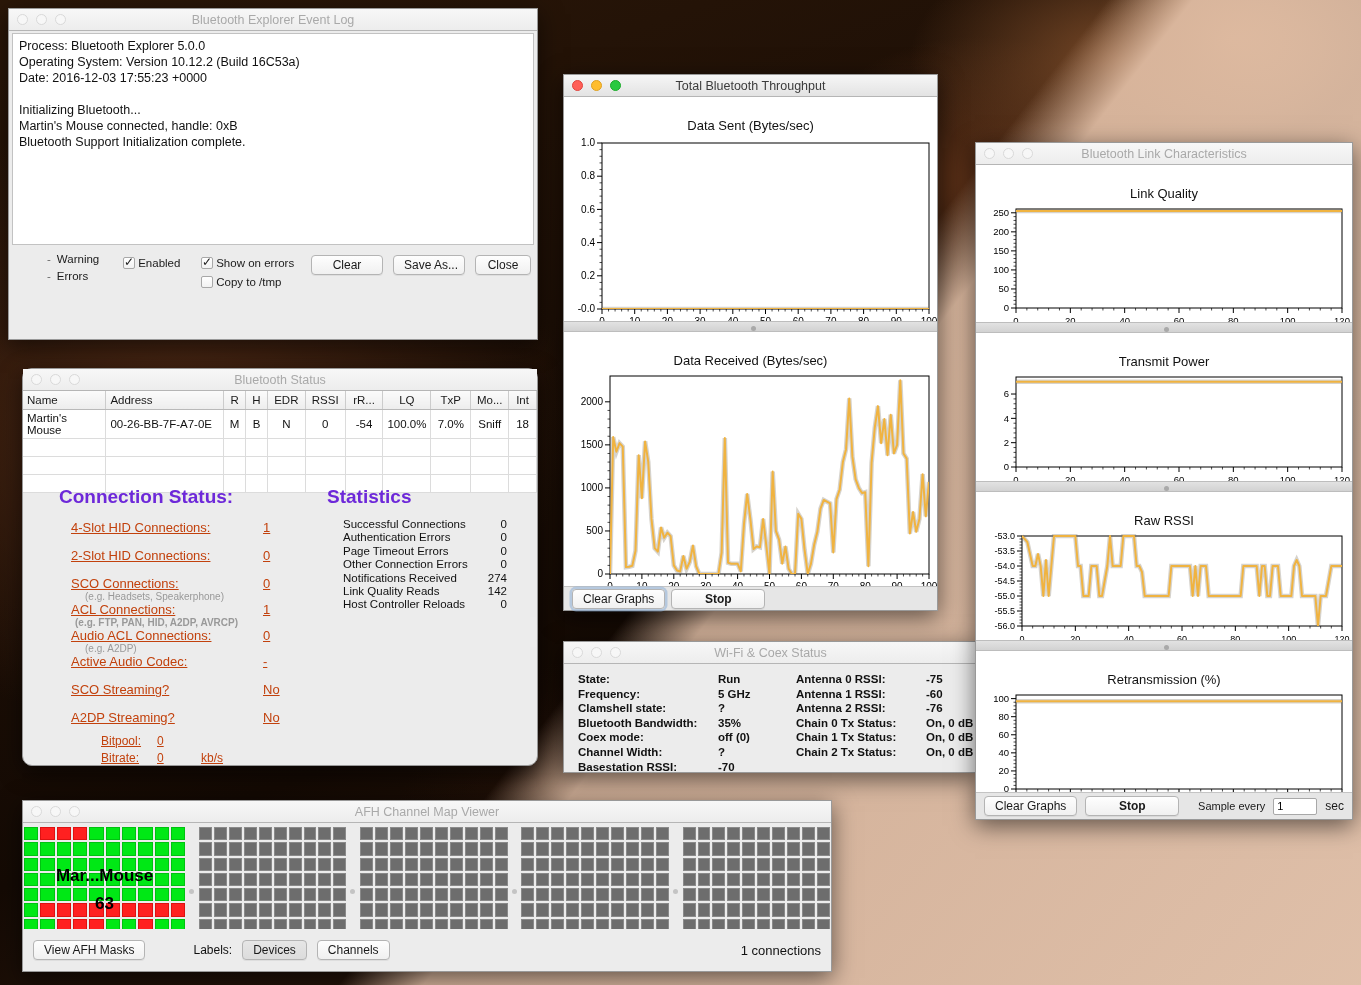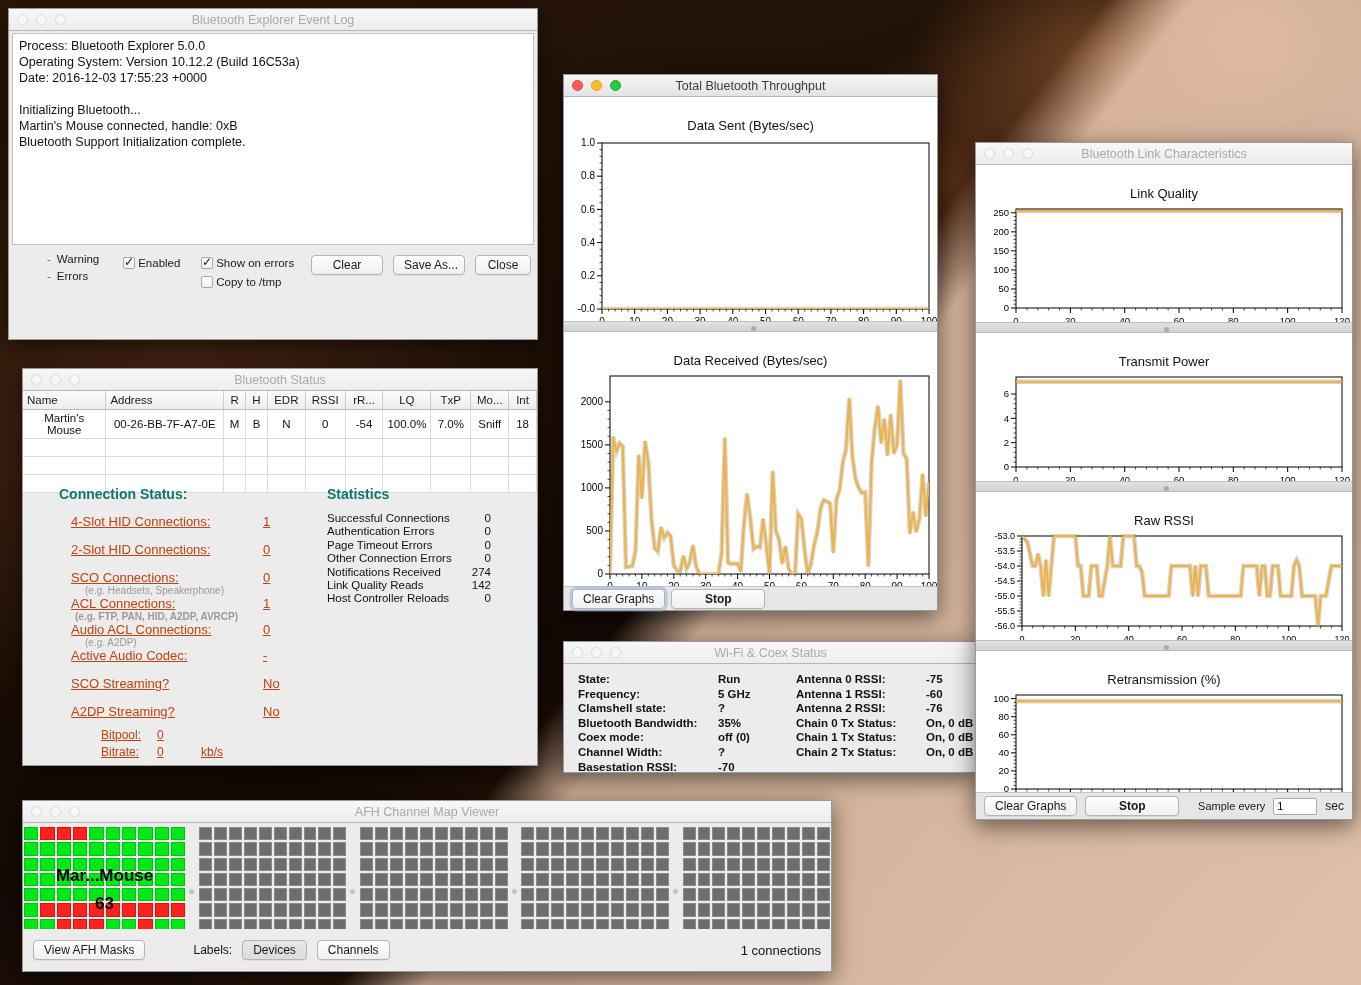"Bluetooth Status" #btstat { border-radius: none -> 10px }
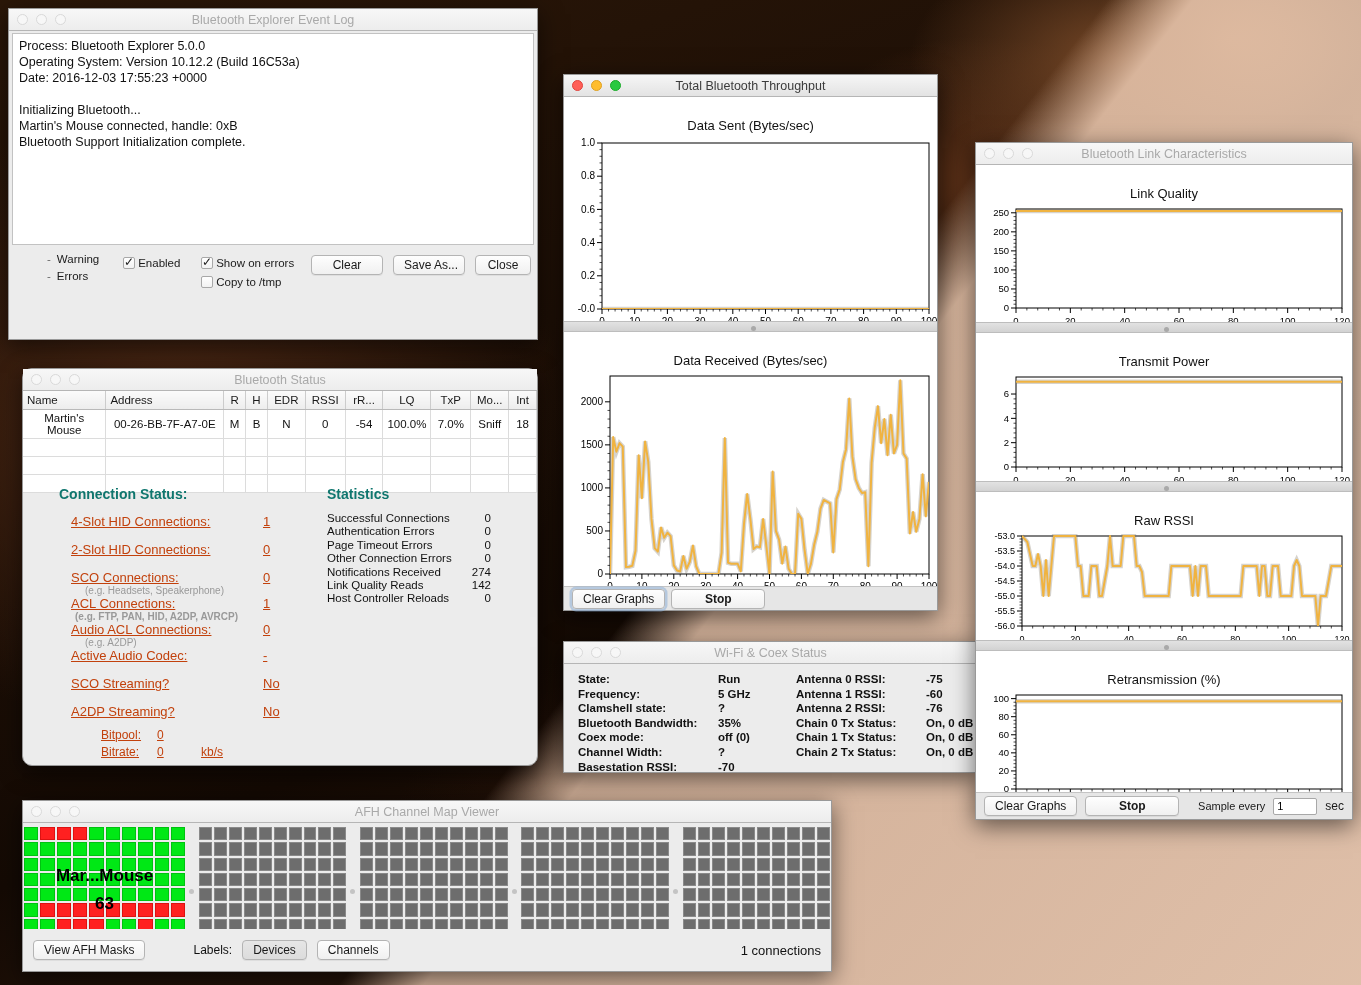"Martin's Mouse" table.bt td { text-align: center -> left }
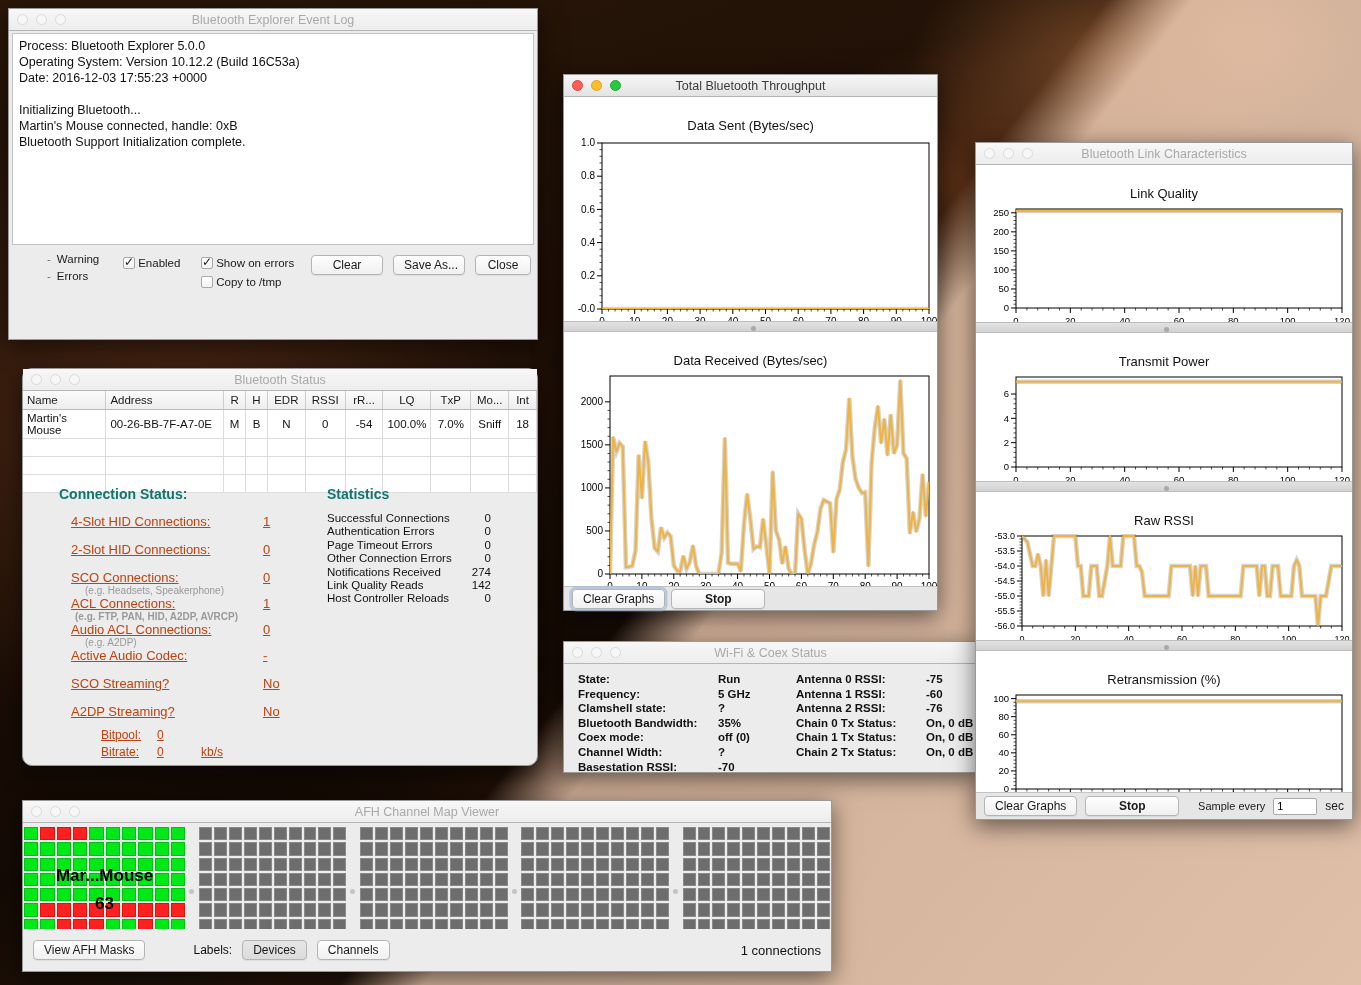"Connection Status:" .sect { color: #0f766e -> #6d28d9; font-size: 14px -> 19px }
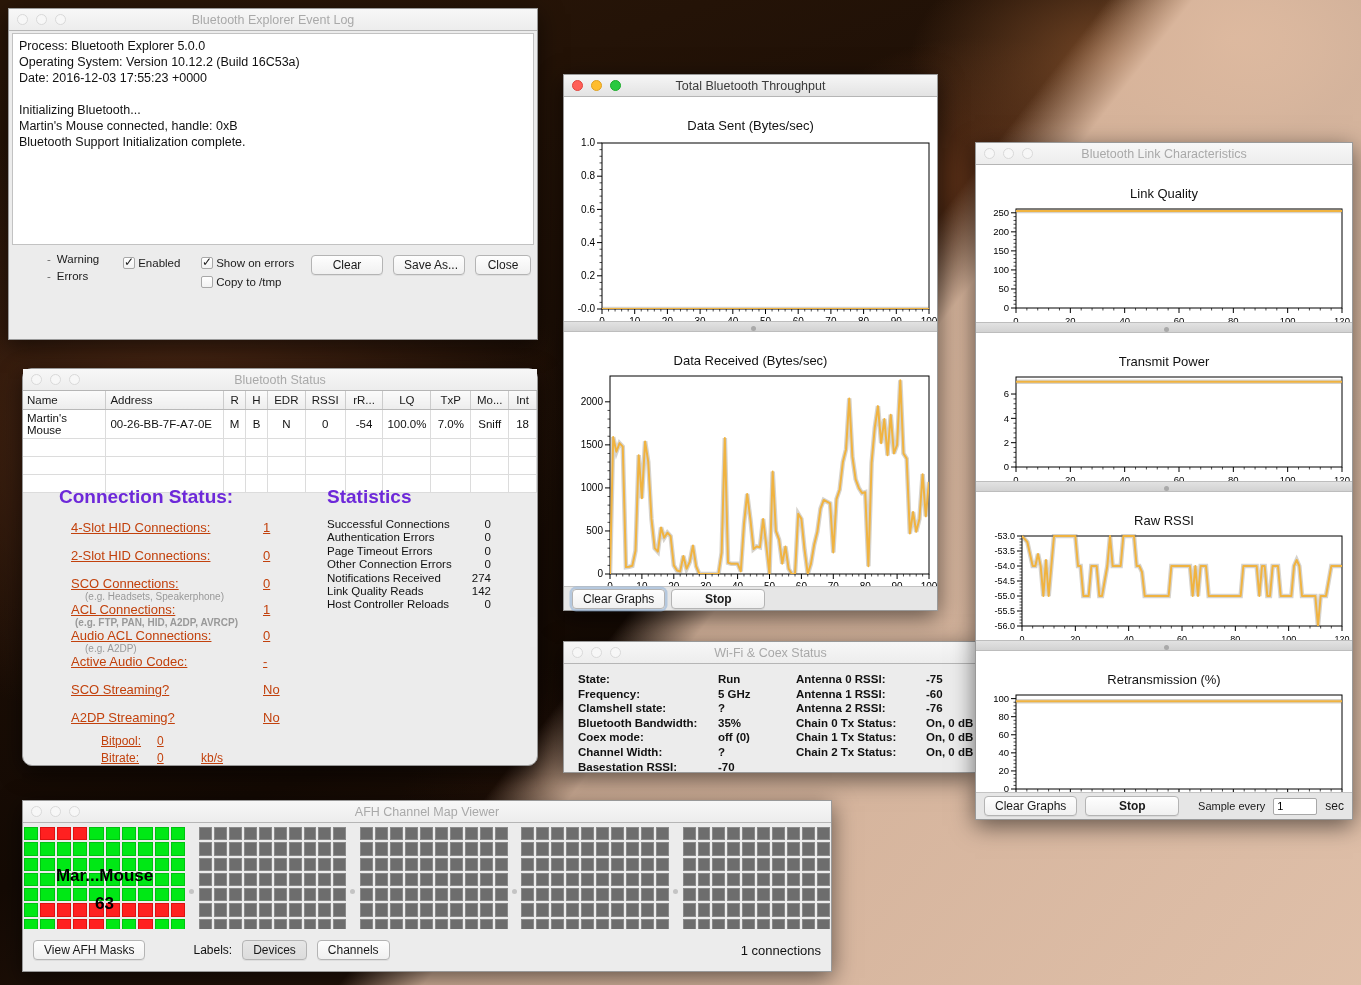"Successful Connections" div { margin-left: none -> 16px }
